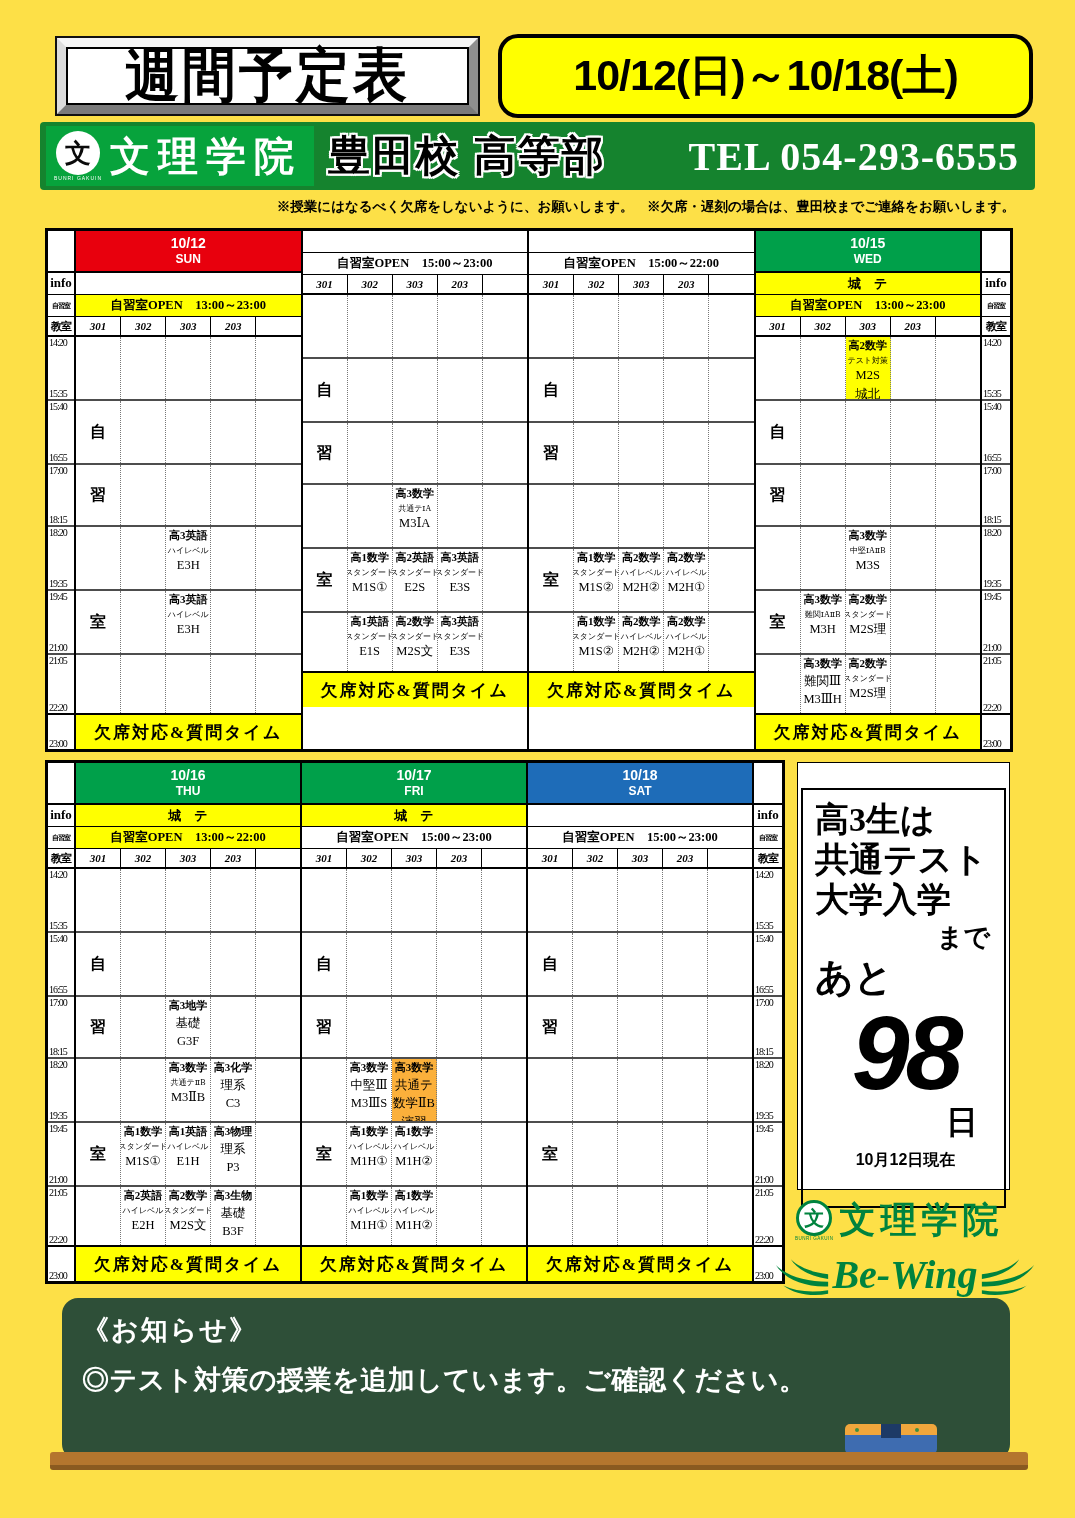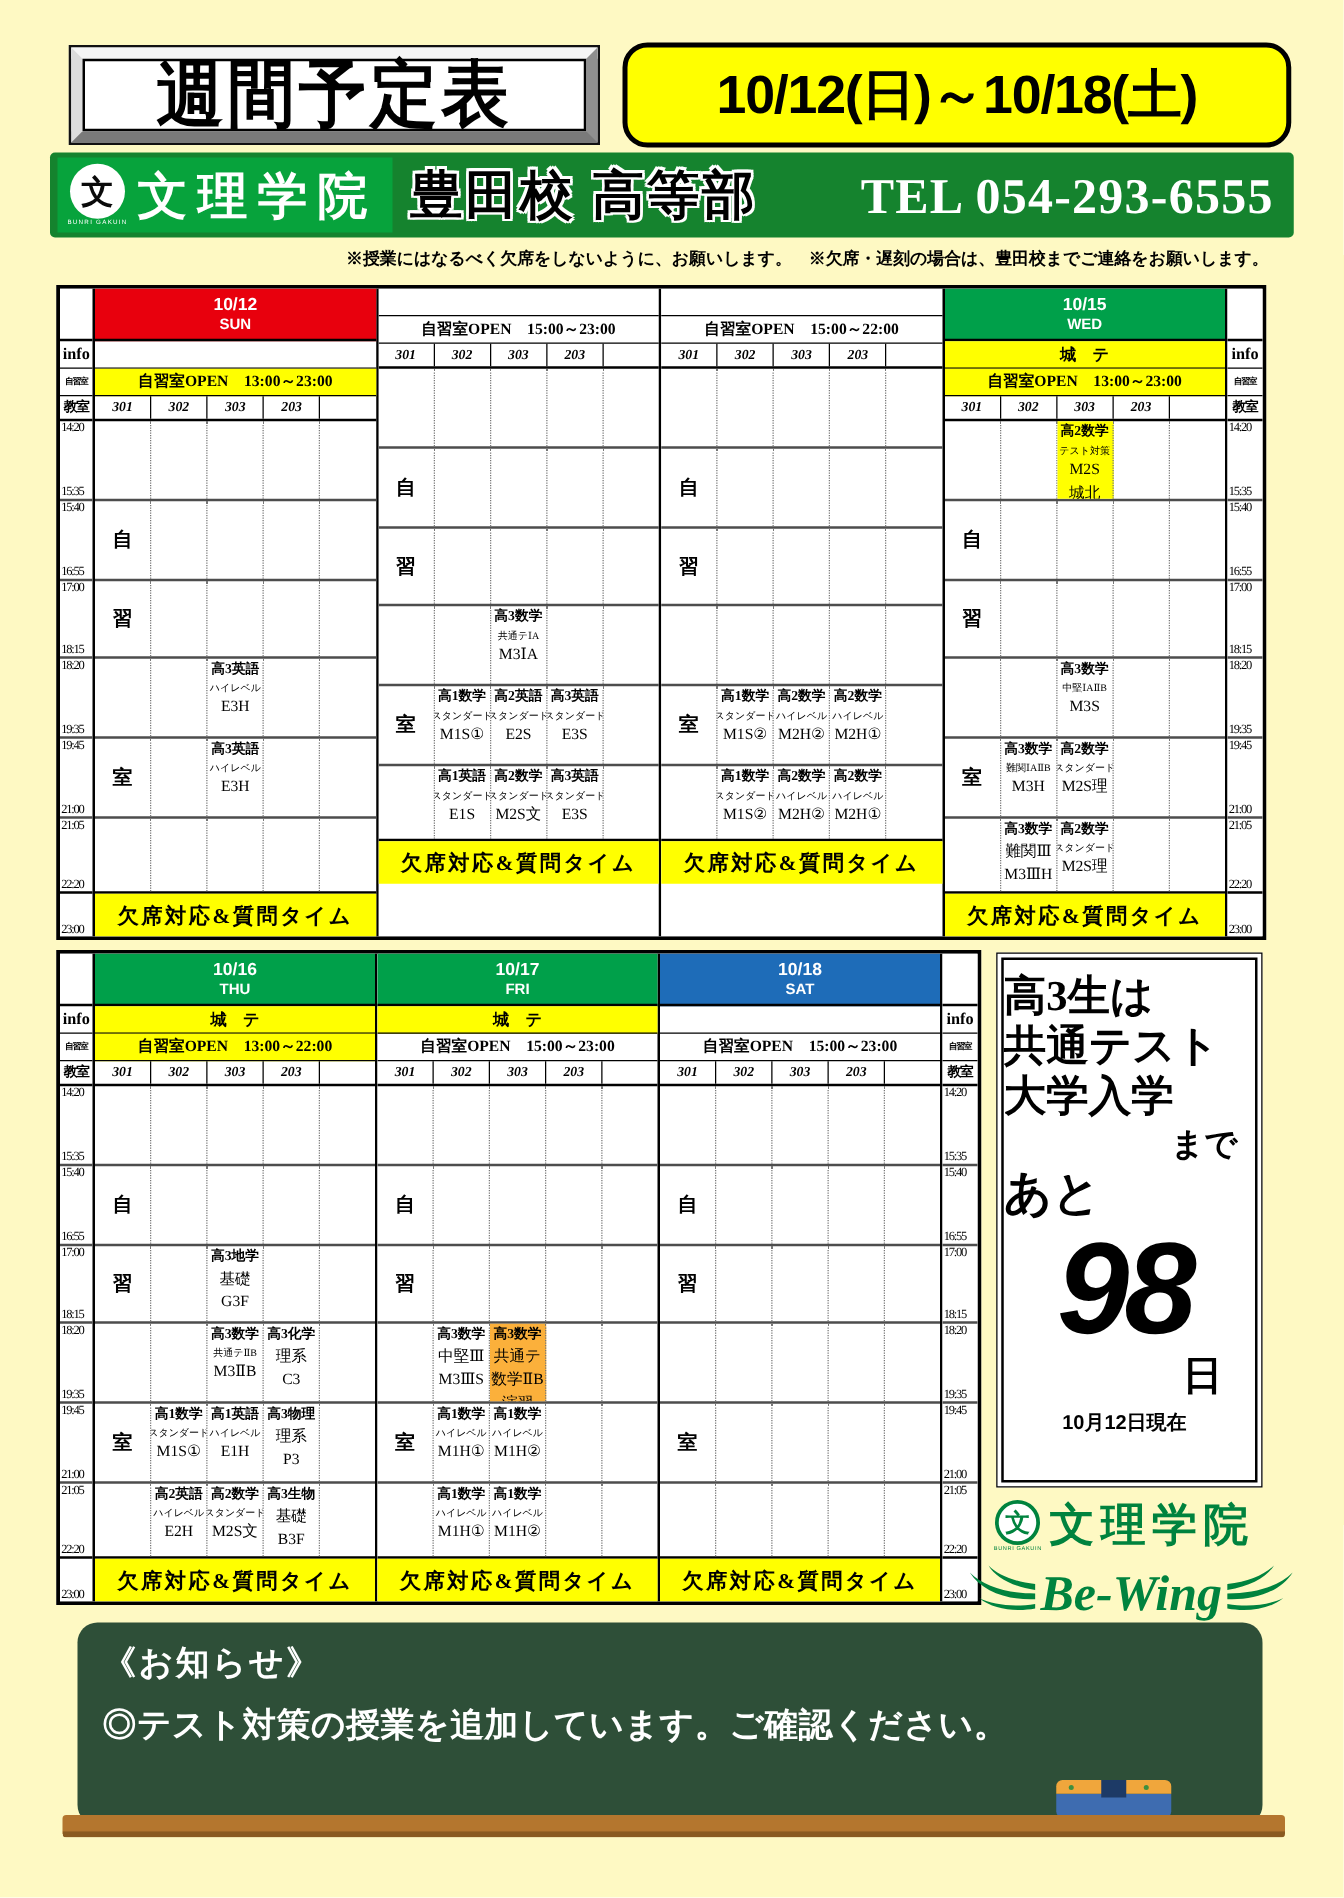"週間予定表" .sheet { background: #fef9c3 -> #fde047 }
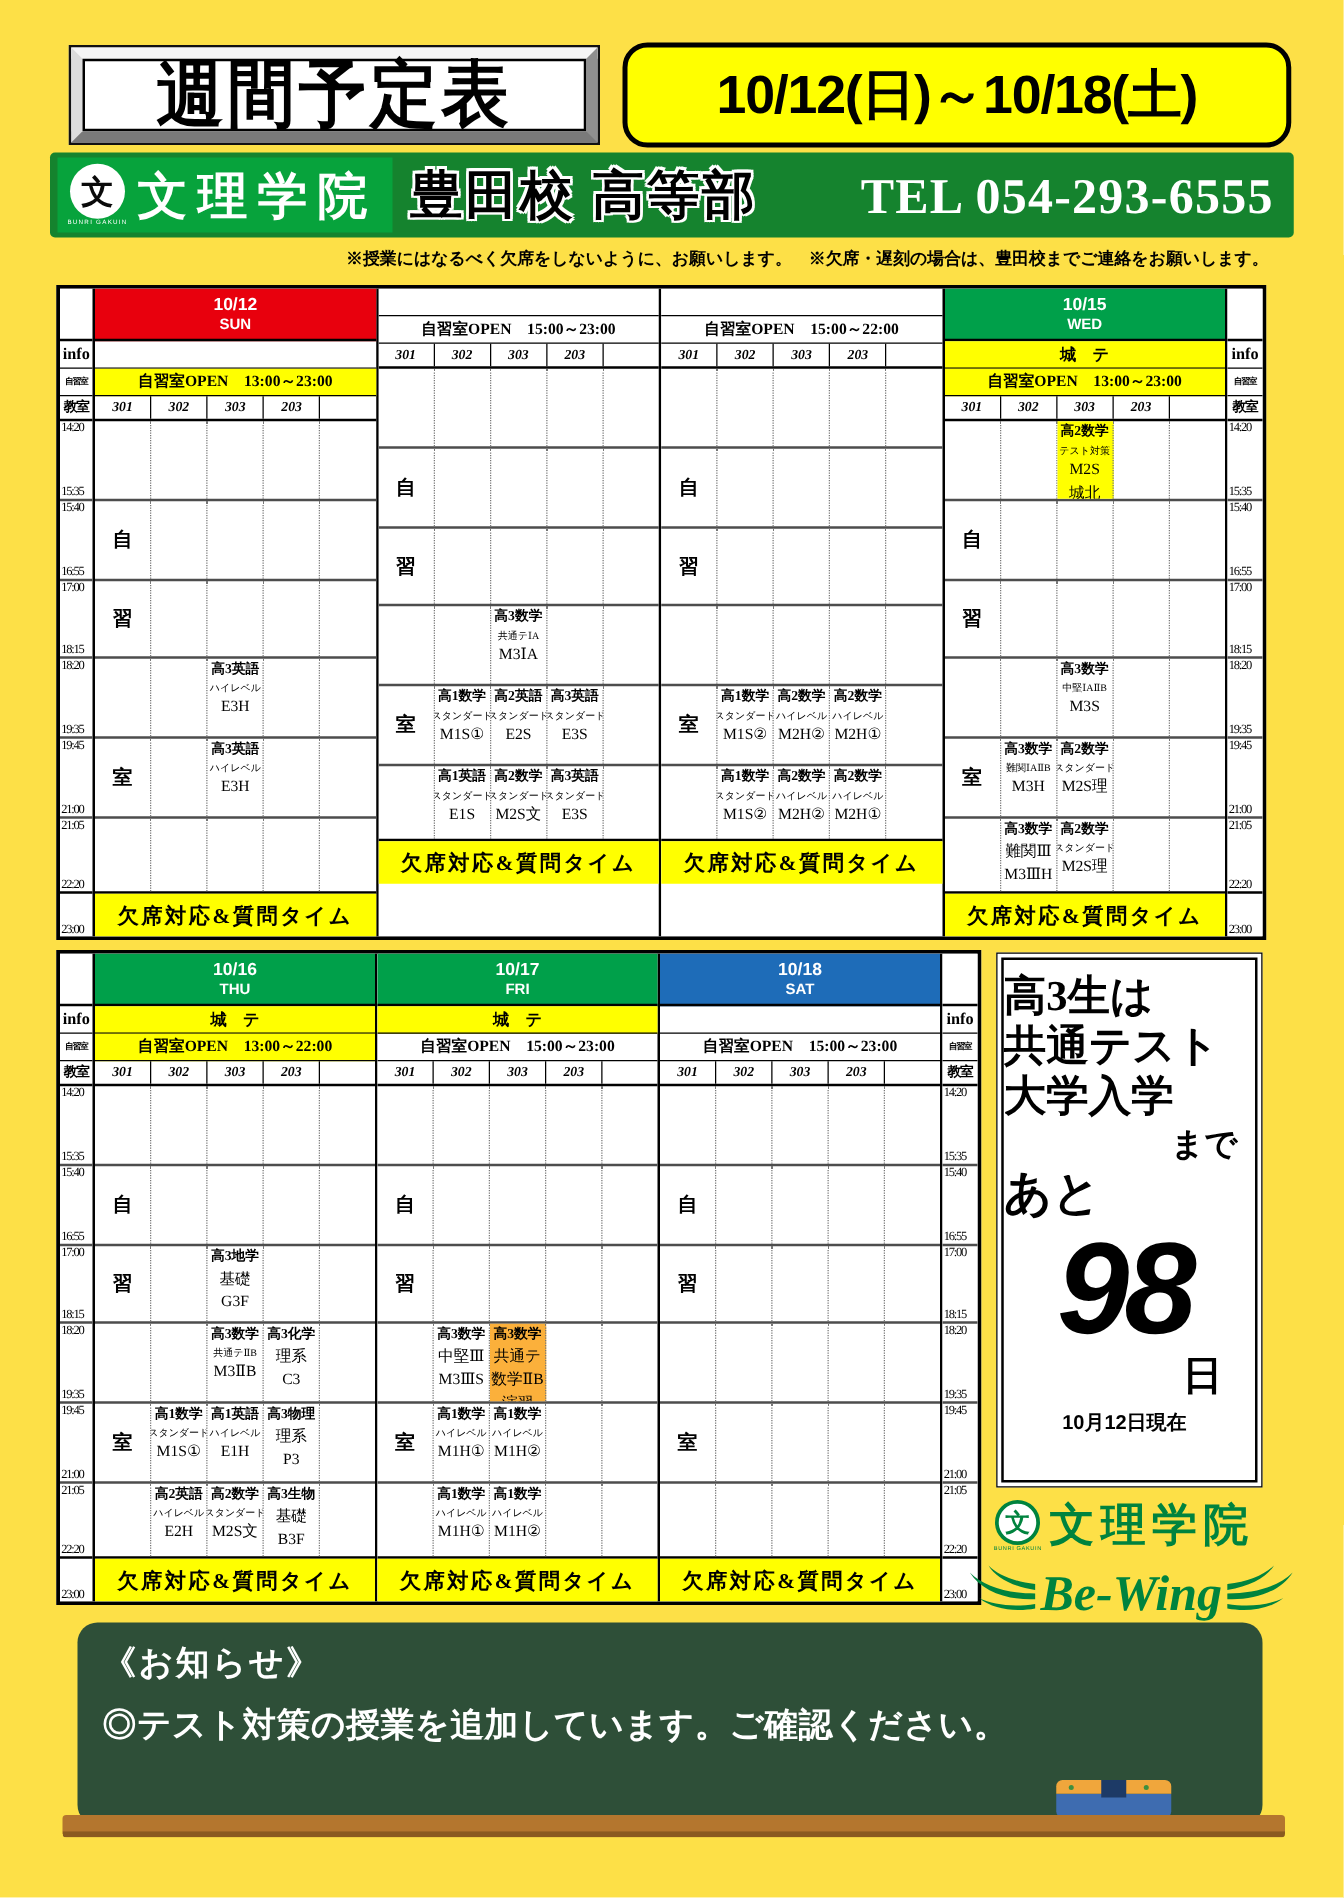"高3生は" .count-inner { margin-top: none -> 22px; padding: 10px 8px 6px 0 -> 10px 8px 6px 12px }
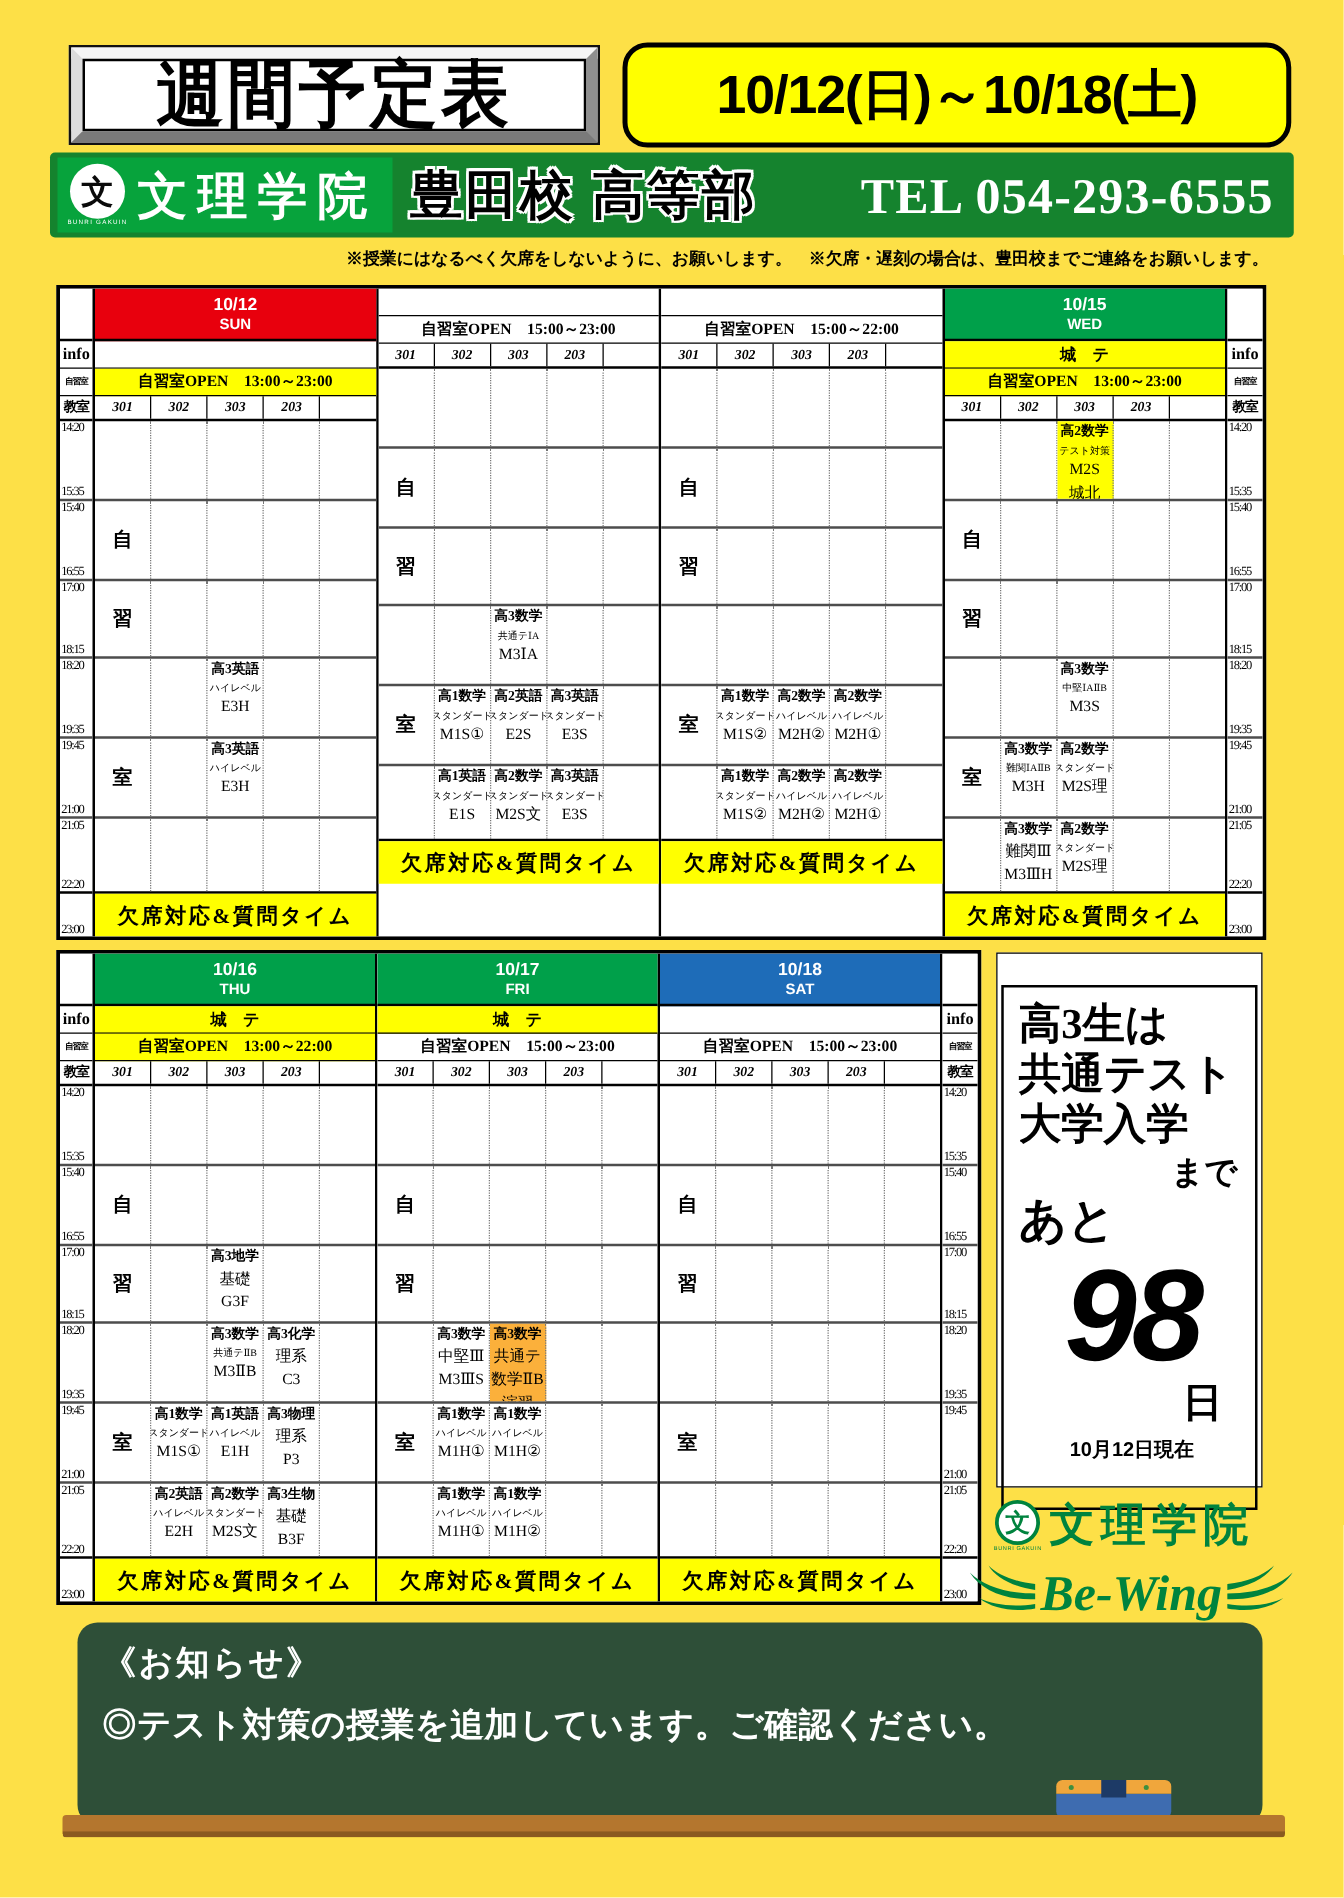"Be-Wing" .fl-bewing { align-items: flex-start -> flex-end }
